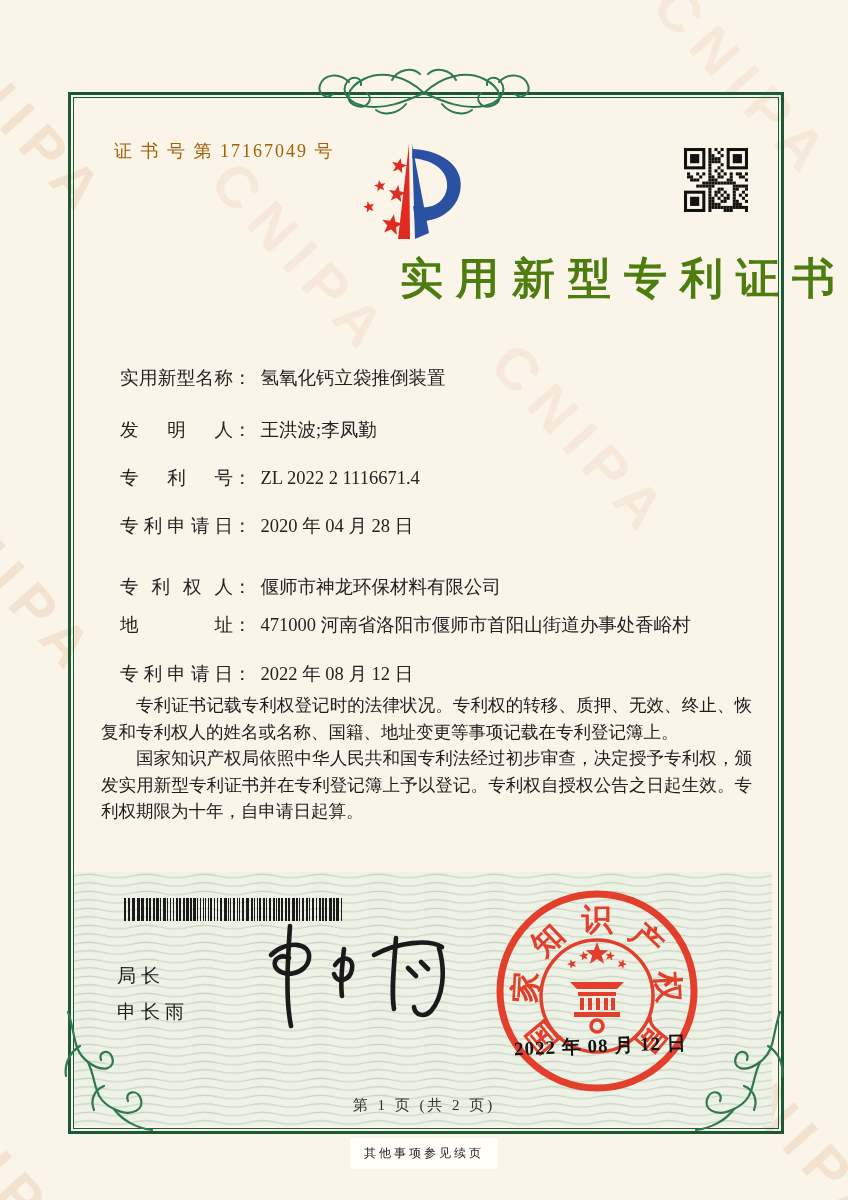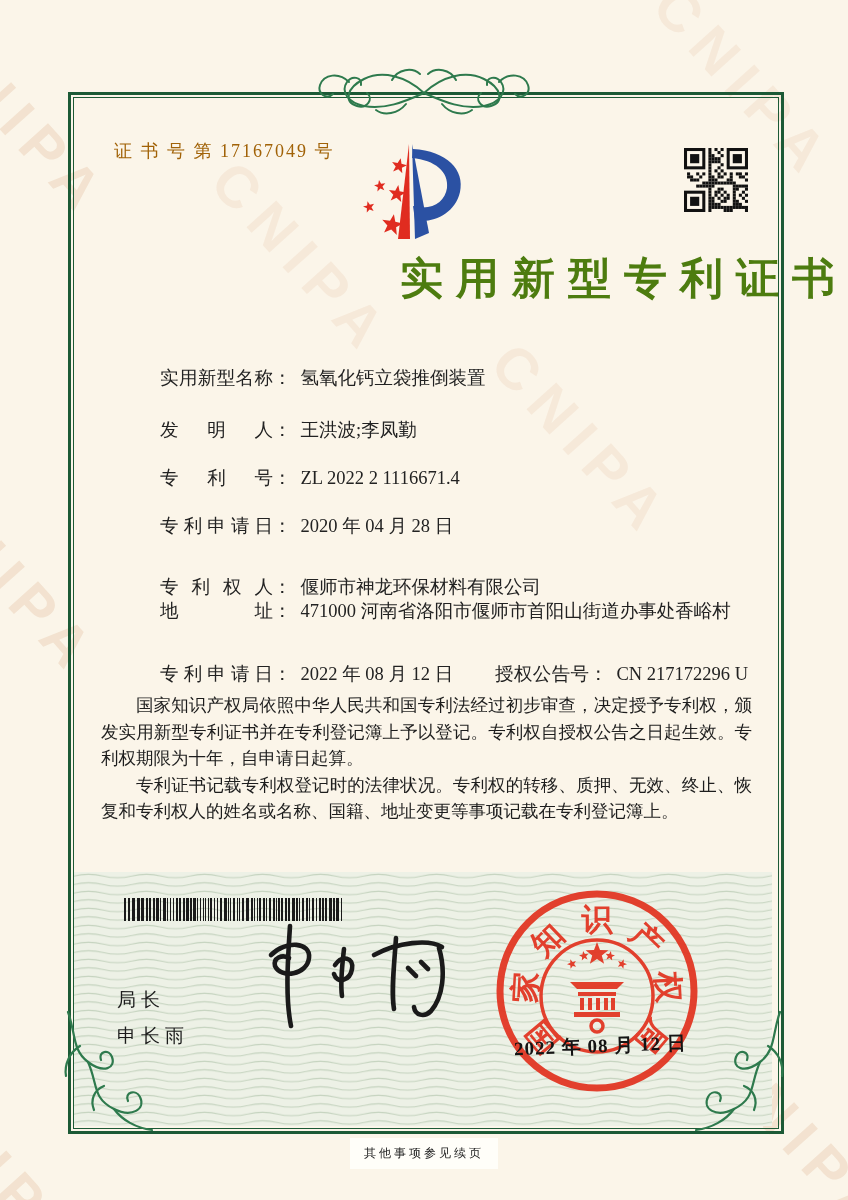"实用新型名称" .flabel { margin-left: 40px -> none }
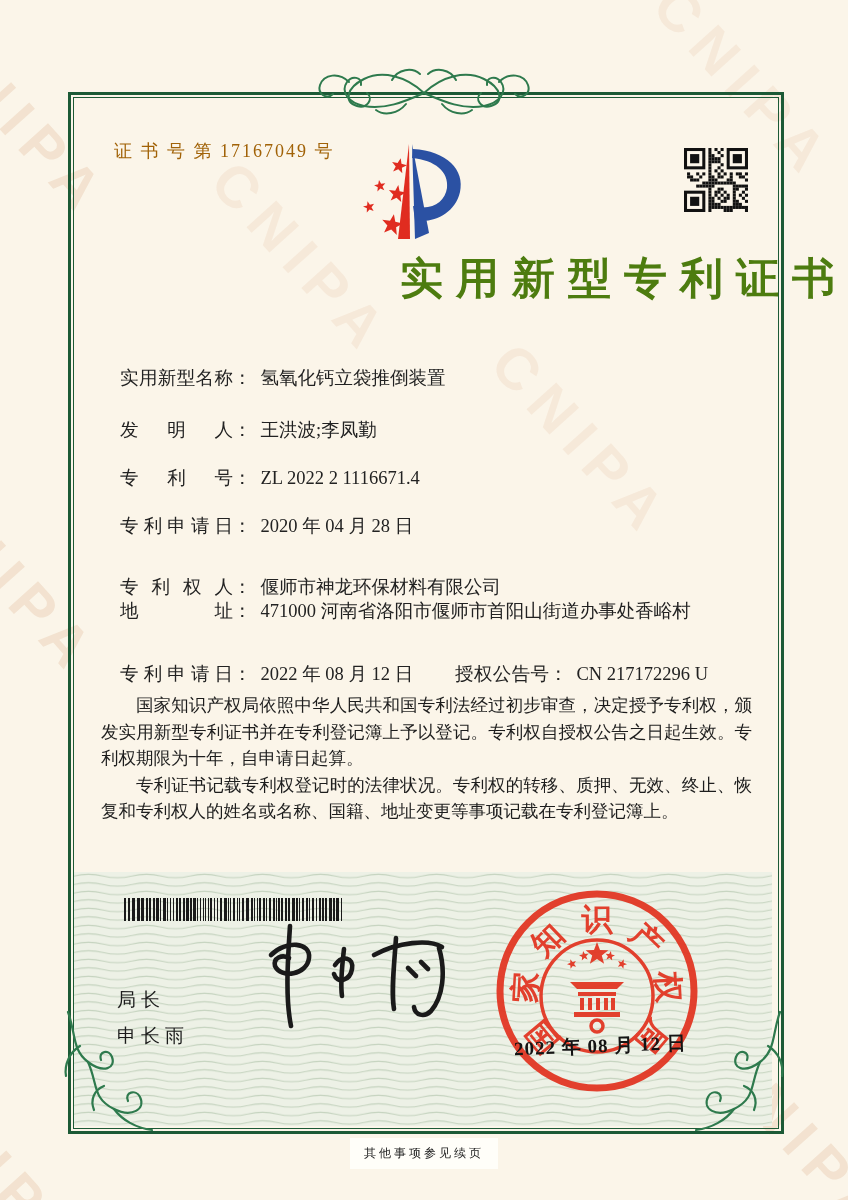"地址： 471000 河南省洛阳市偃师市首阳山街道办事处香峪村" div.frow { top: 240px -> 254px }
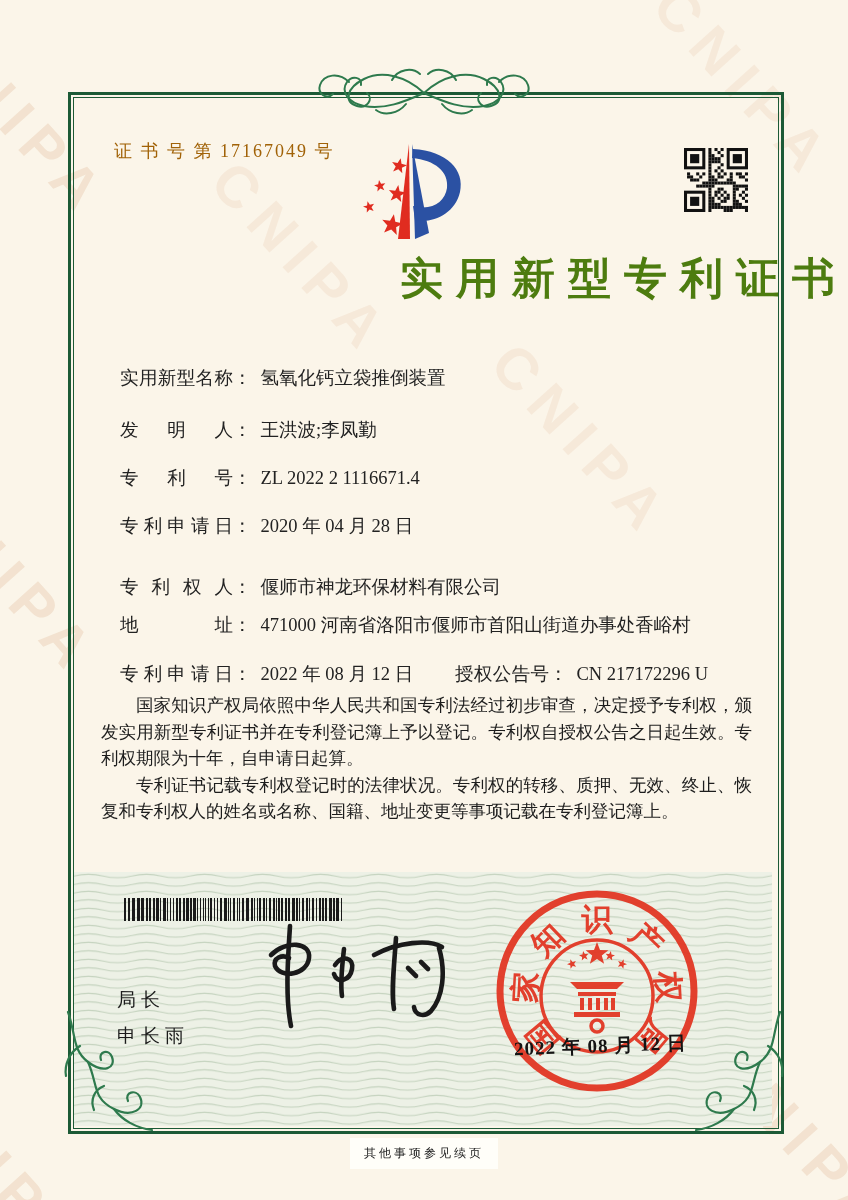"授权公告号： CN 217172296 U" span.fgroup2 { html: <span> <span>授权公告号</span><span>：</span><span>CN 217172296 U</span> </span> -> none }
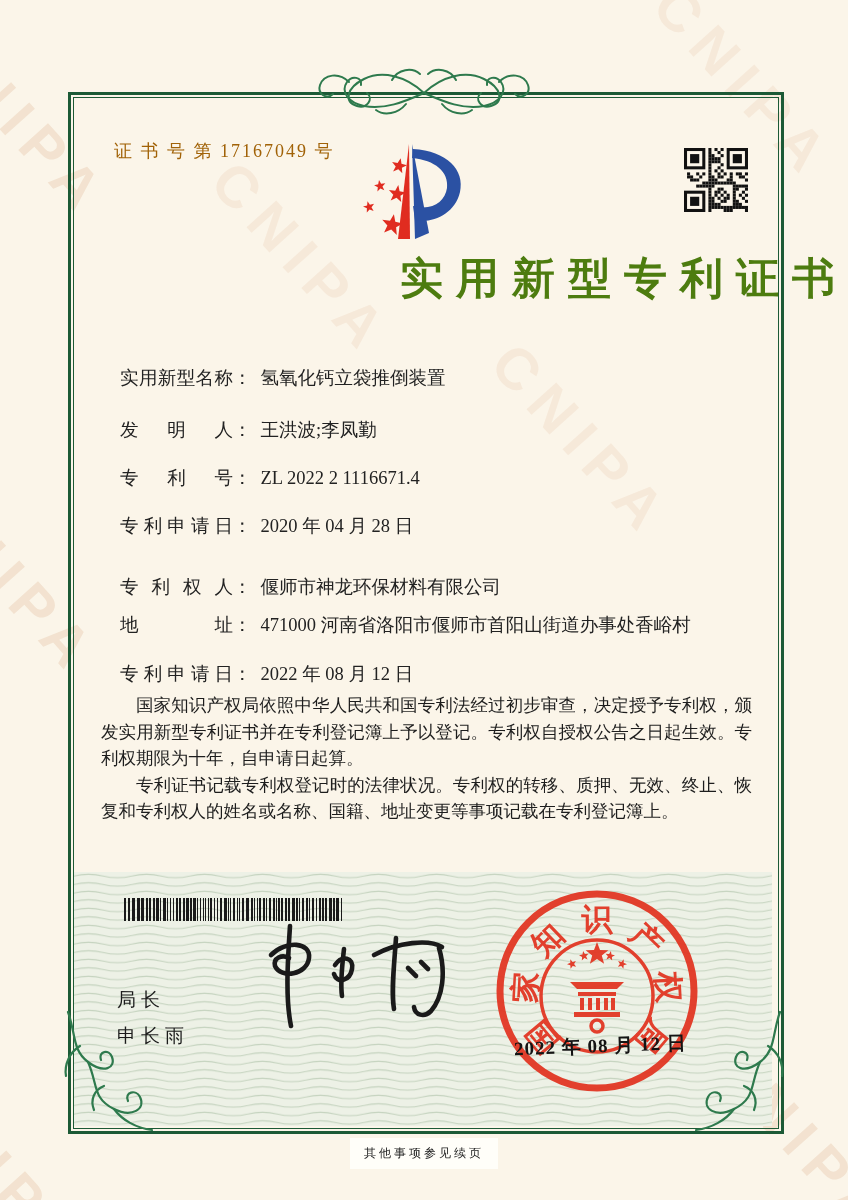"国家知识产权局依照中华人民共和国专利法经过初步审查，决定授予专利权，颁发实用新型" p { order: before "专利证书记载专利权登记时的法律状况。专利权的转移、质押、无效、终止、恢复和专利权" -> after "专利证书记载专利权登记时的法律状况。专利权的转移、质押、无效、终止、恢复和专利权" }
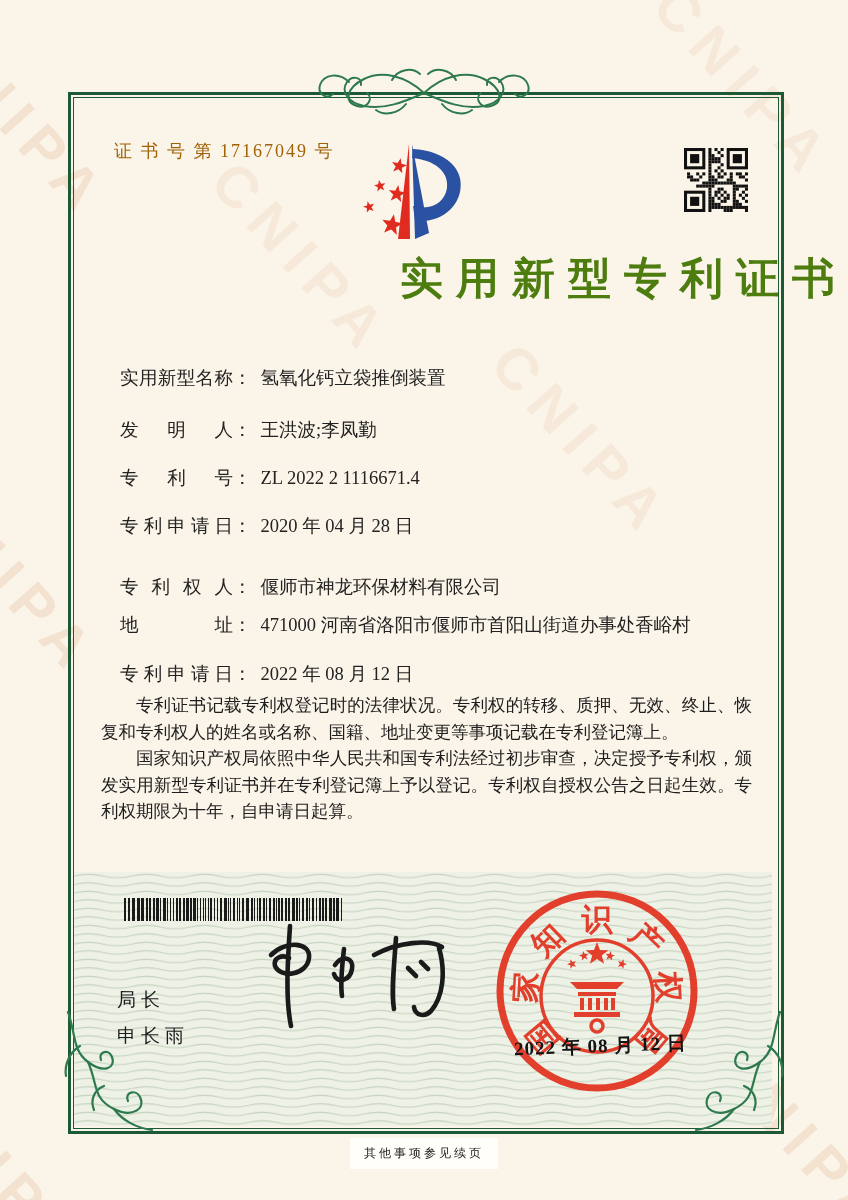"局长" .officer { margin-top: 24px -> none }
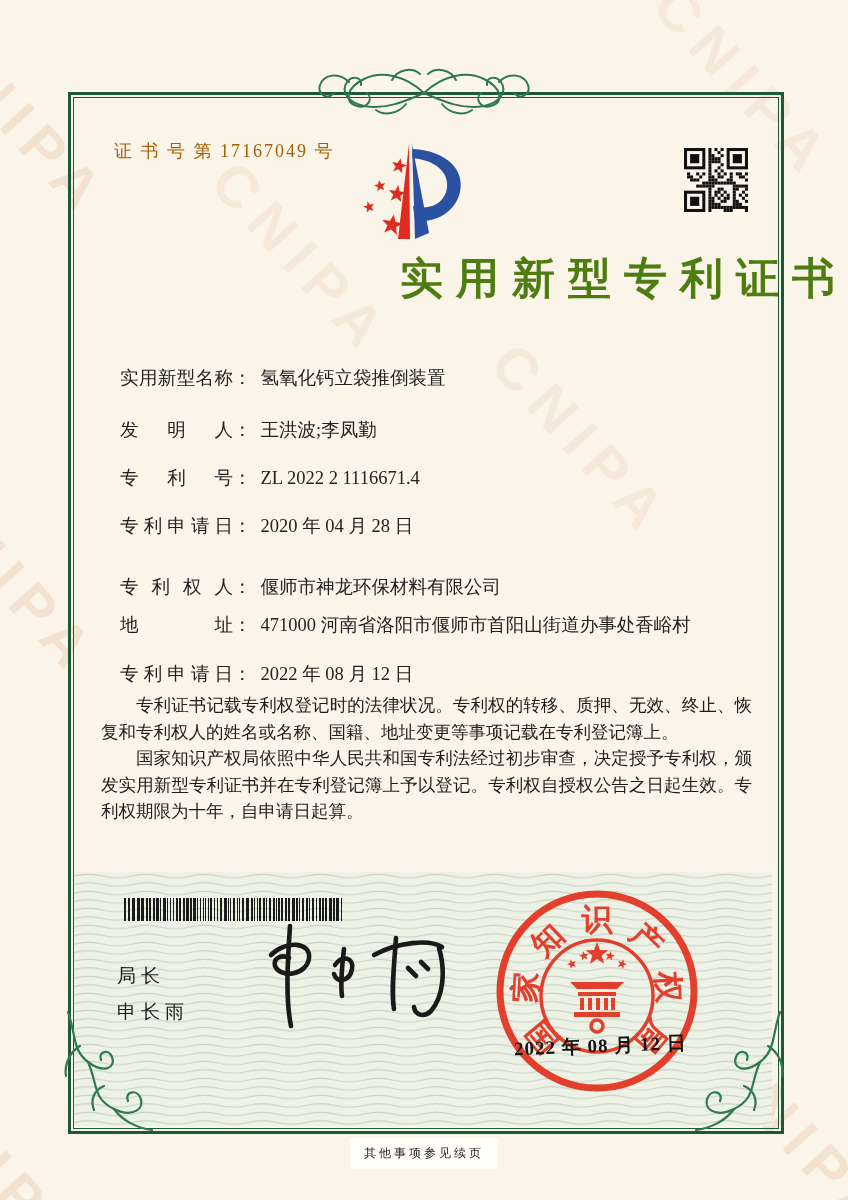"第 1 页 (共 2" div.pageinfo { html: none -> <div>第 1 页 (共 2 页)</div> }
